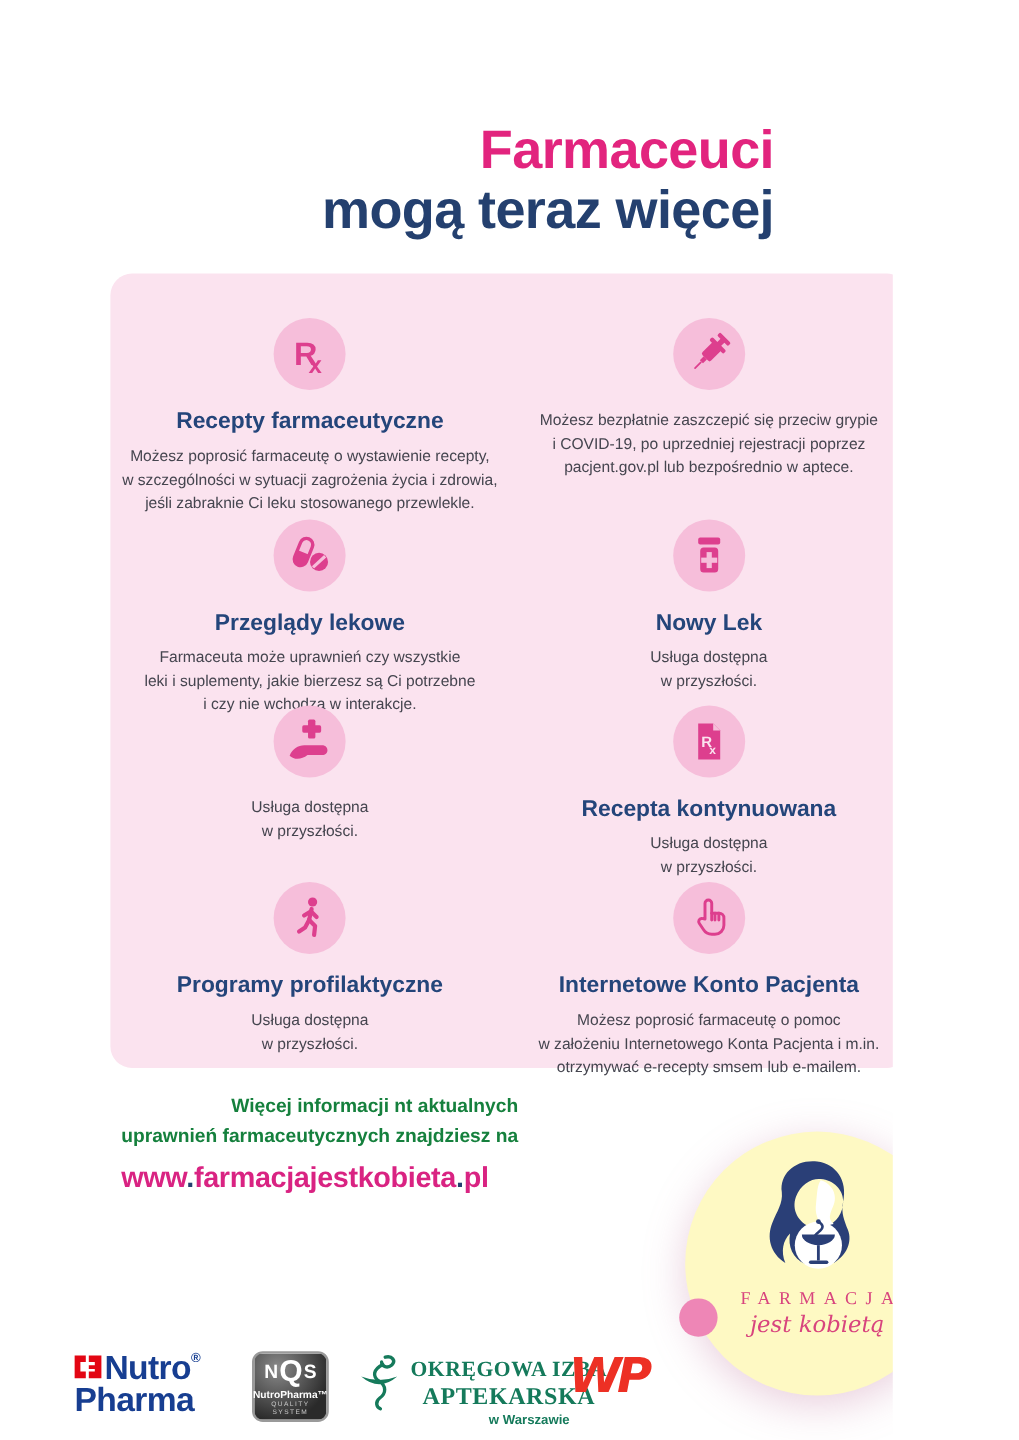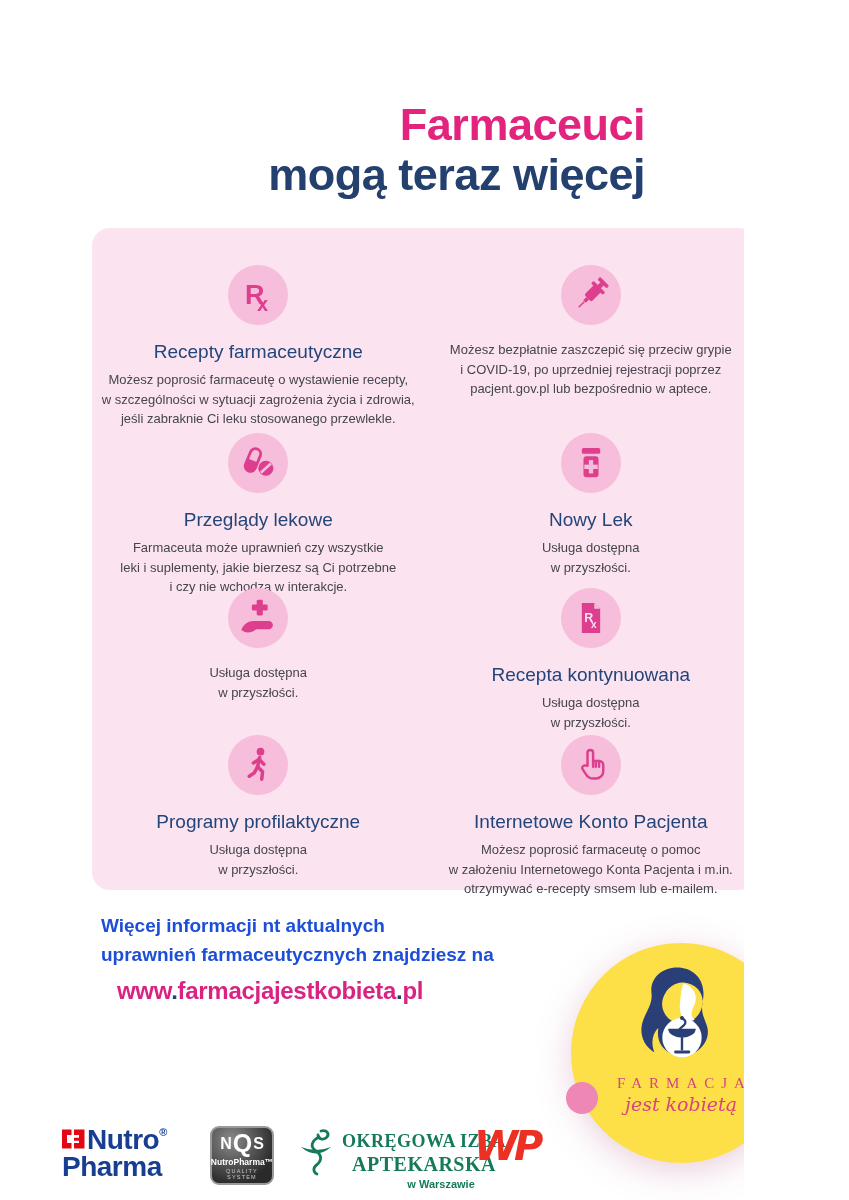"Recepty farmaceutyczne" .svc h3 { font-weight: 400 -> 700 }
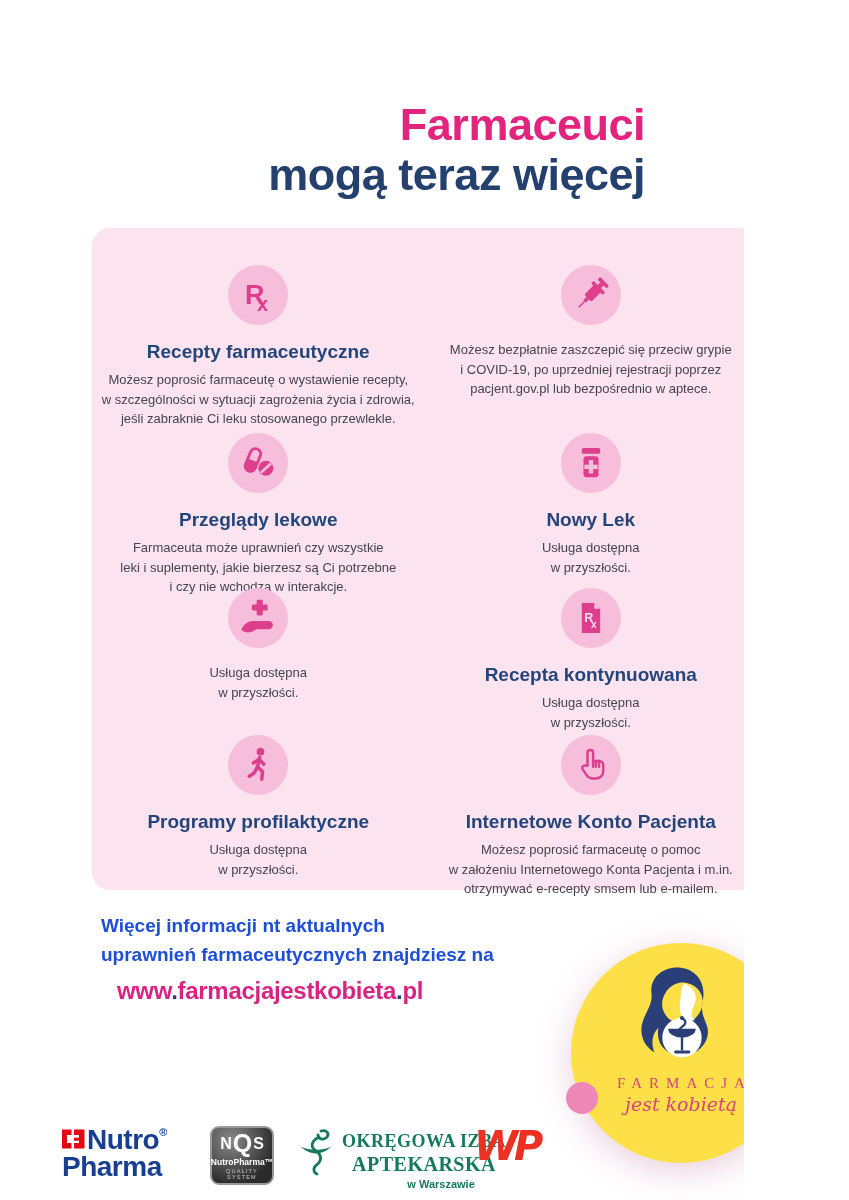"Więcej informacji nt aktualnych" .info .line { color: #1d4ed8 -> #15803d; font-size: 19px -> 16px; text-align: none -> right }
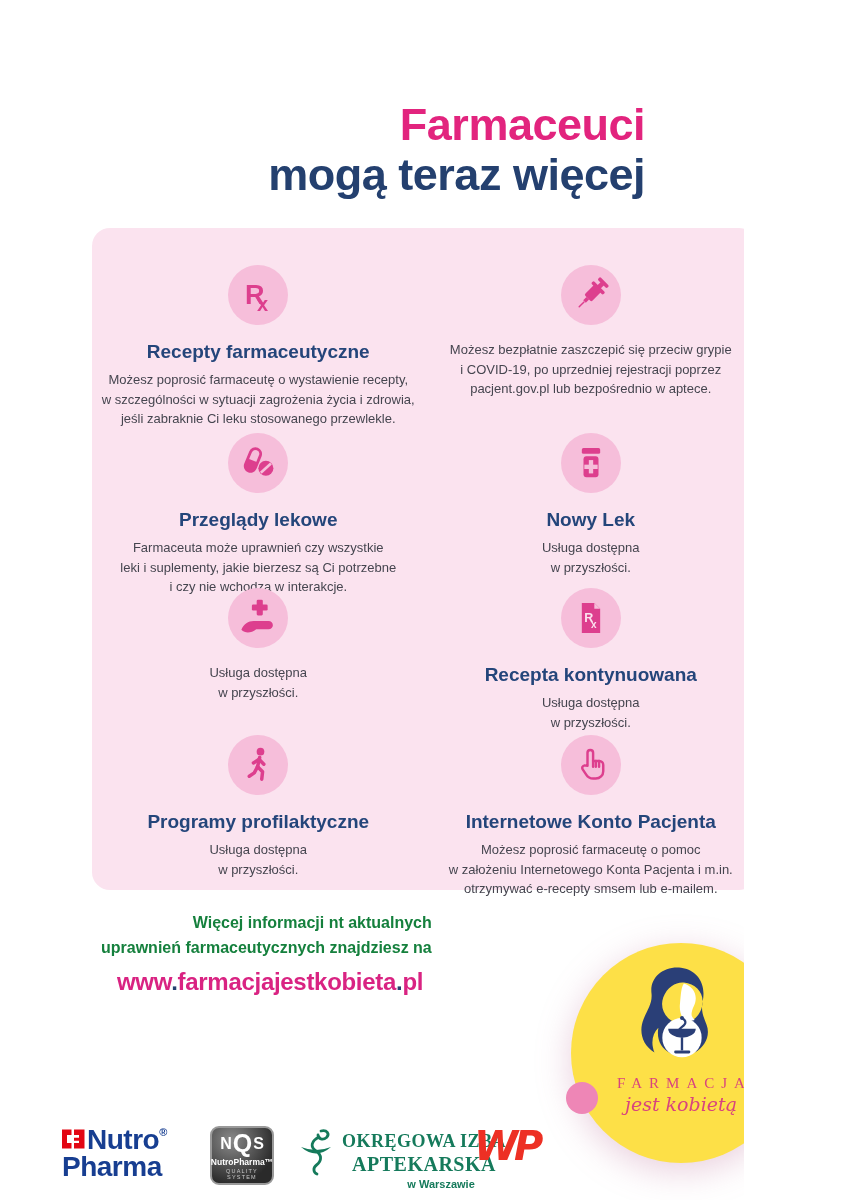"www.farmacjajestkobieta.pl" .website { margin-left: 16px -> none }
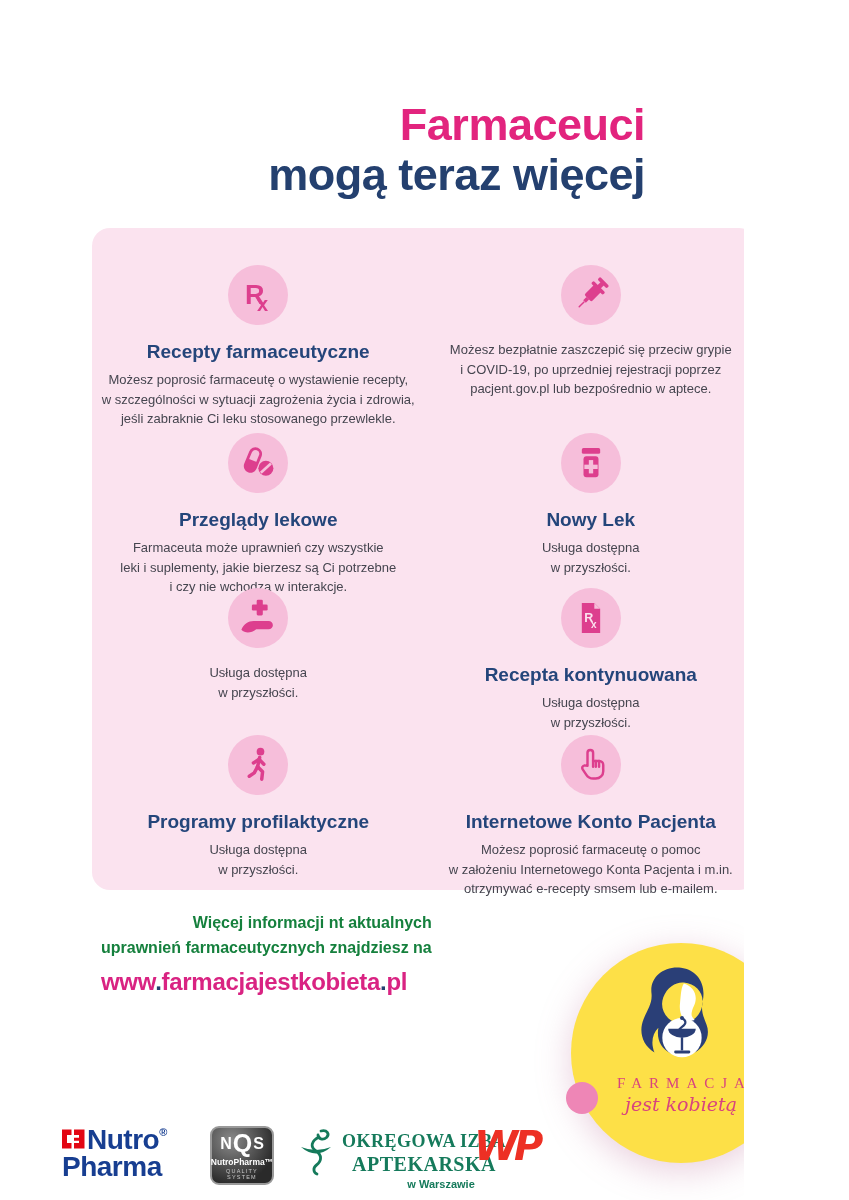"FARMACJA" .badge { background: #fde047 -> #fef9c3 }
